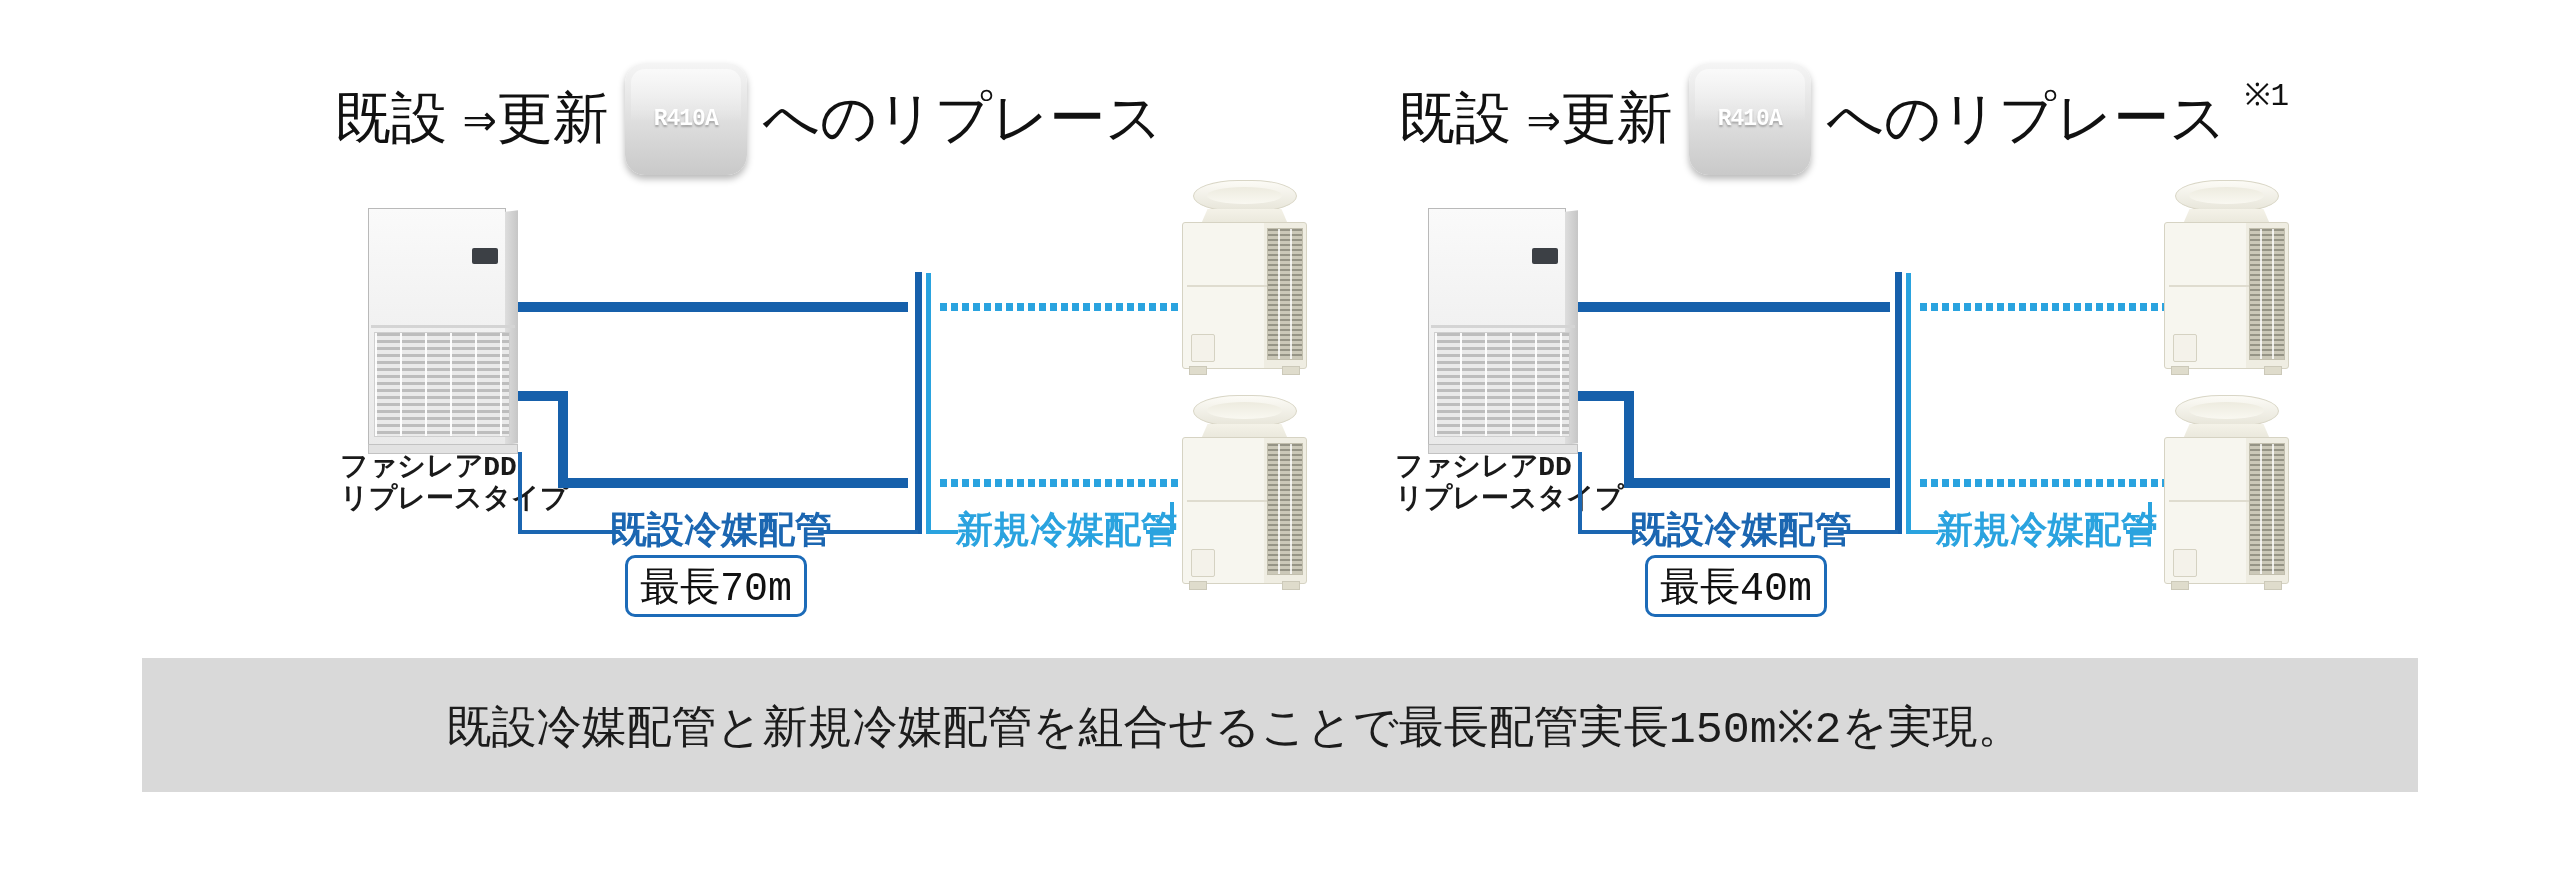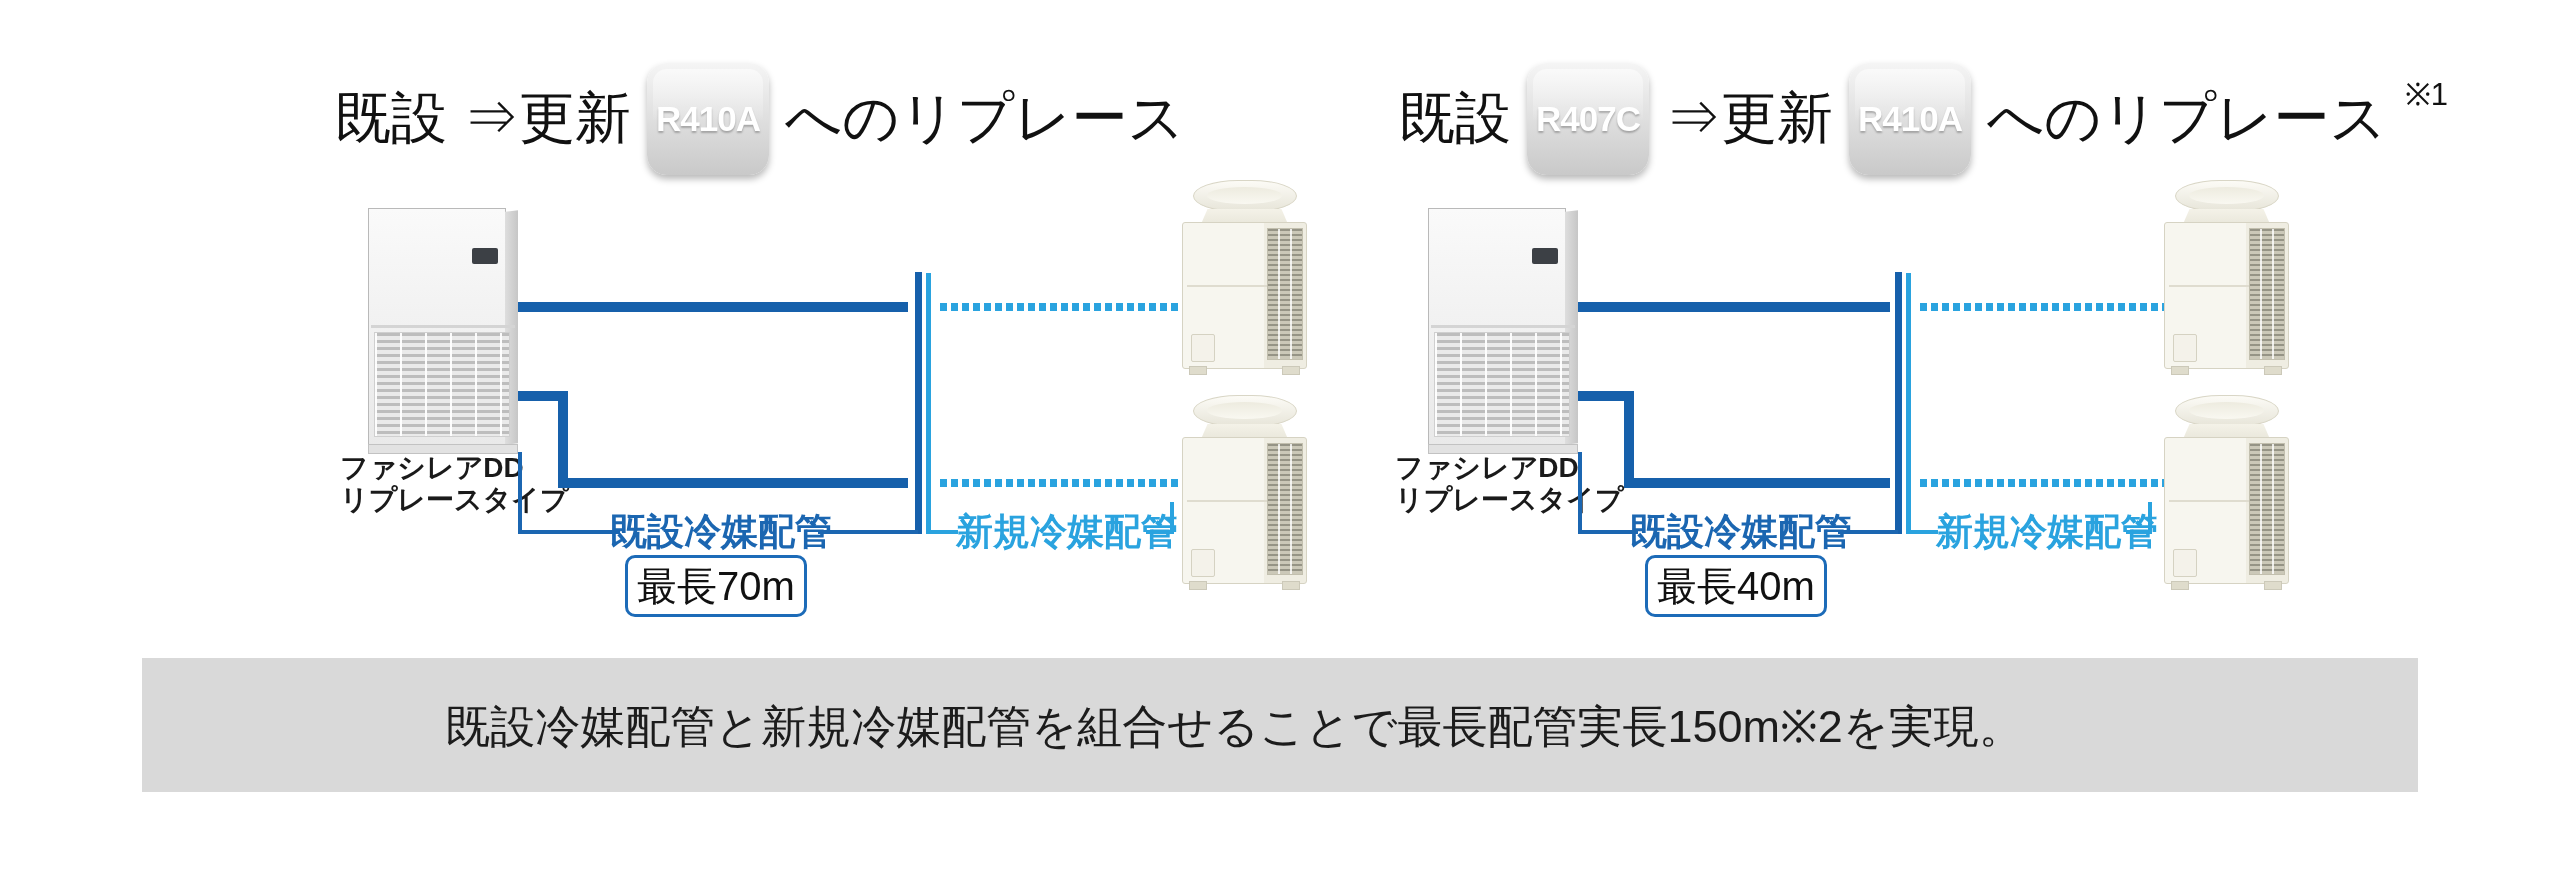"既設" .canvas { font-family: Liberation Sans, sans-serif -> Liberation Mono, monospace }
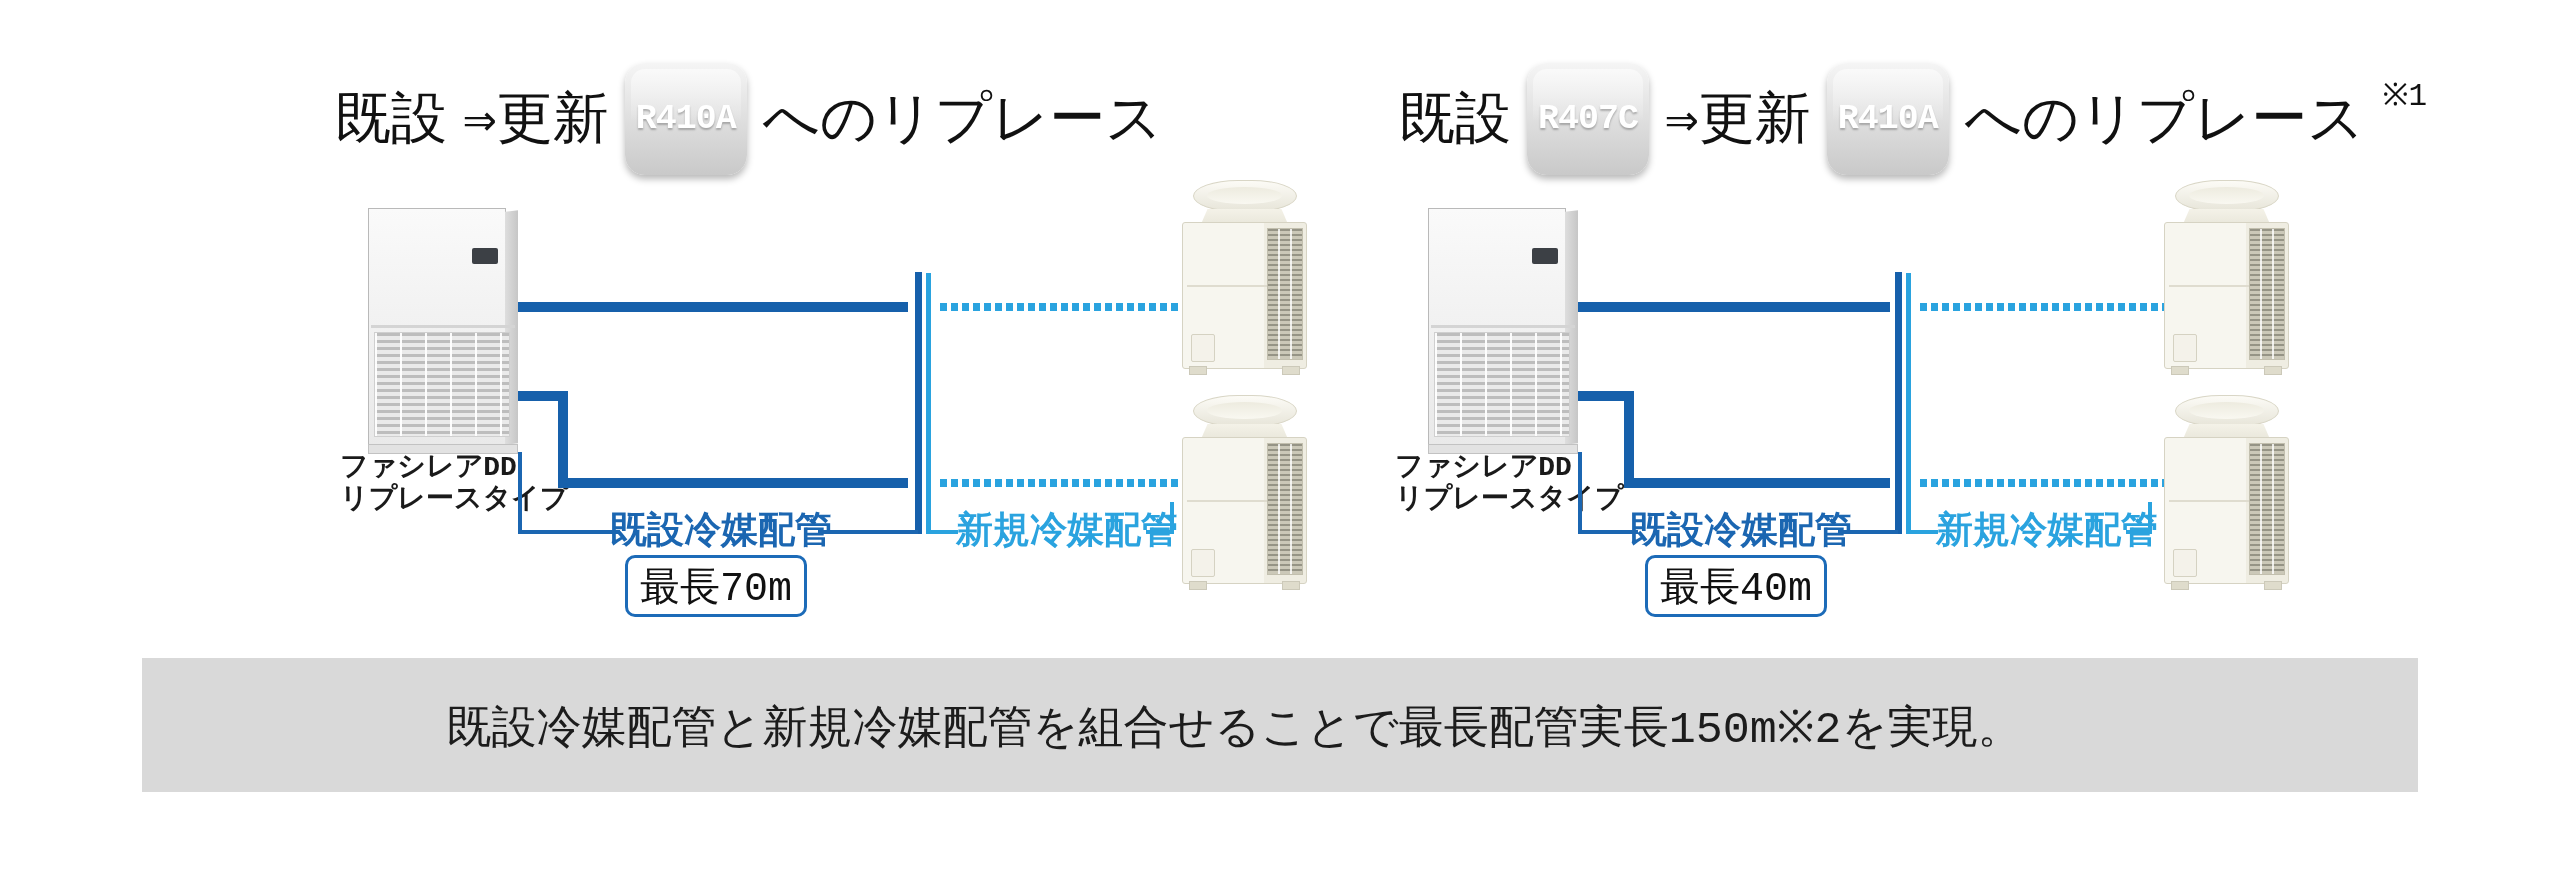"R410A" .badge-text-sm { font-size: 35px -> 23px }
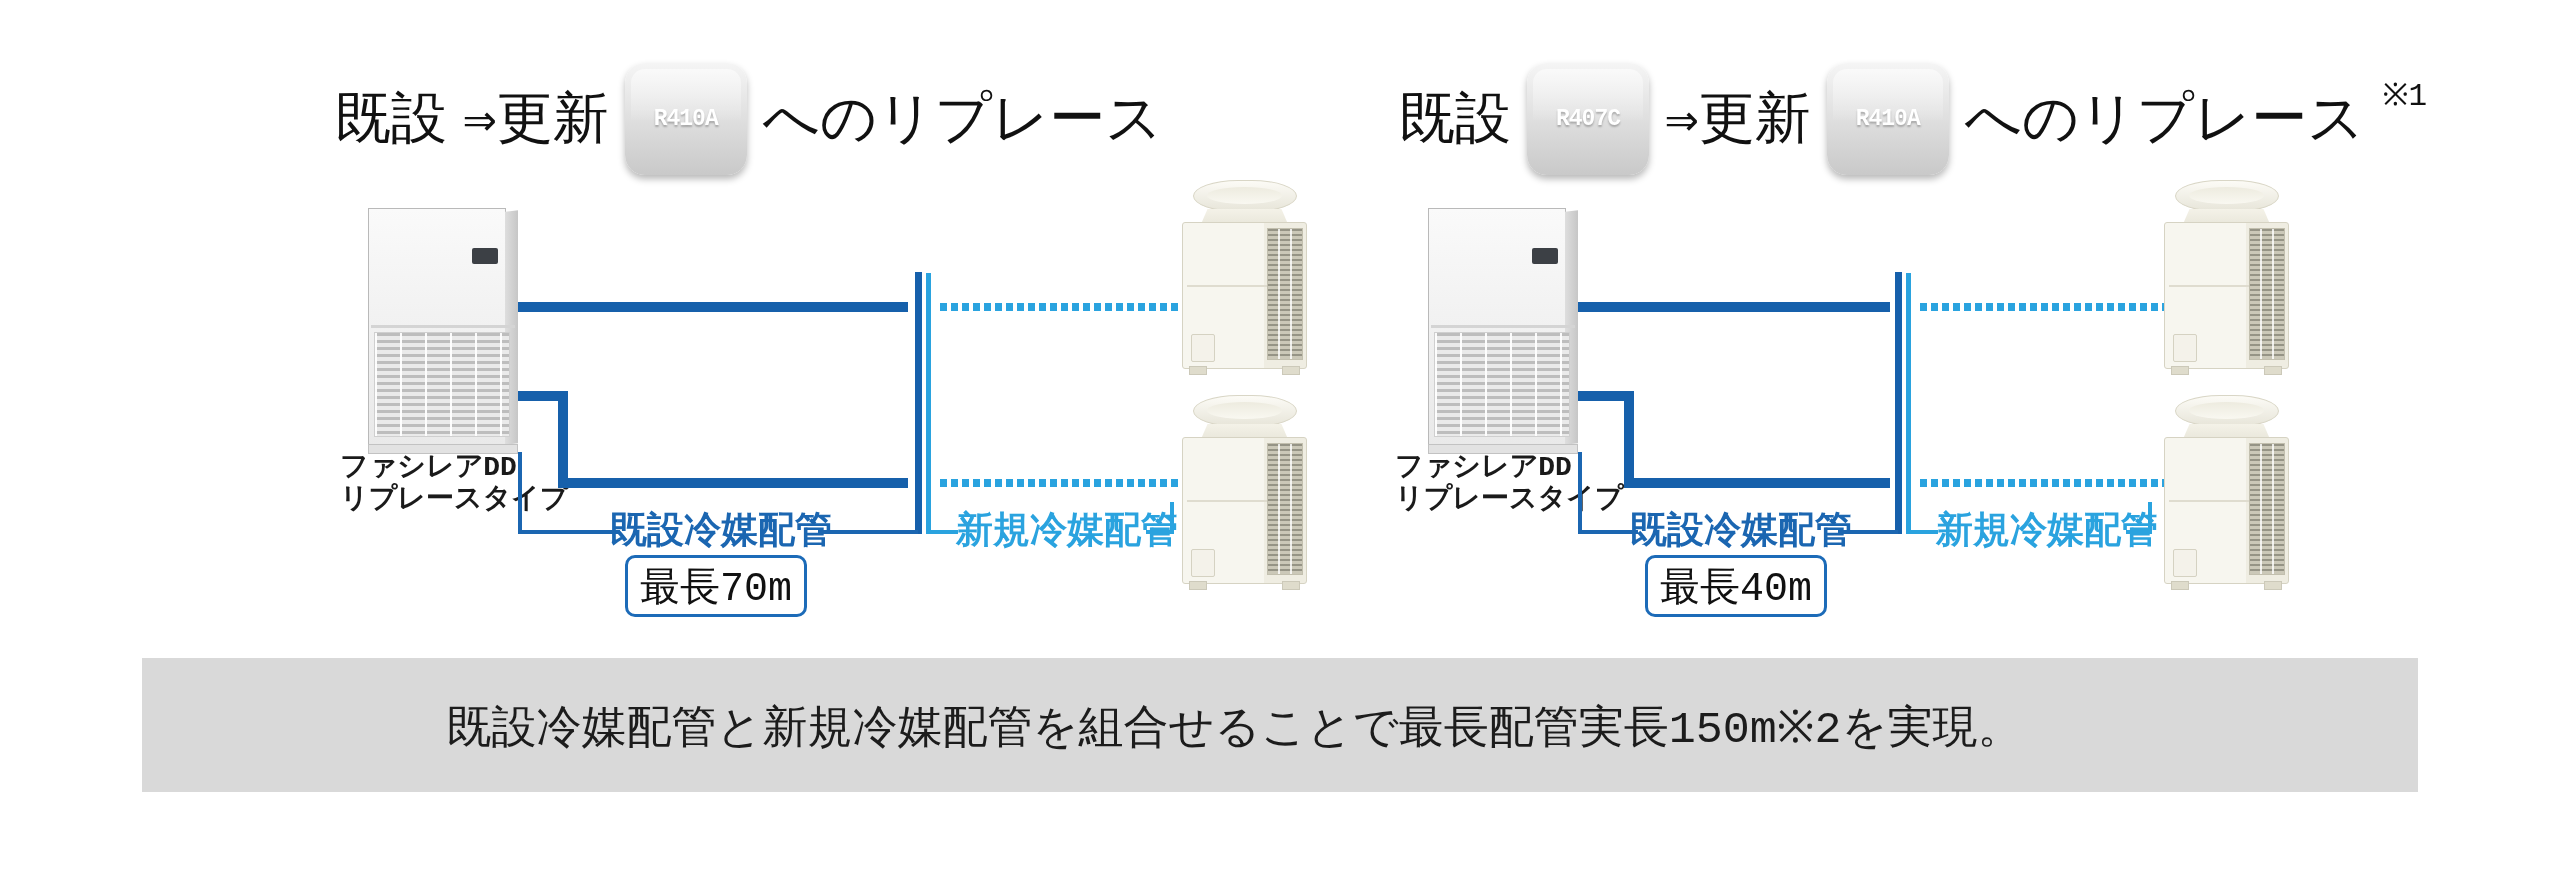"R407C" span.badge { html: <span> <span>R407C</span> </span> -> none }
